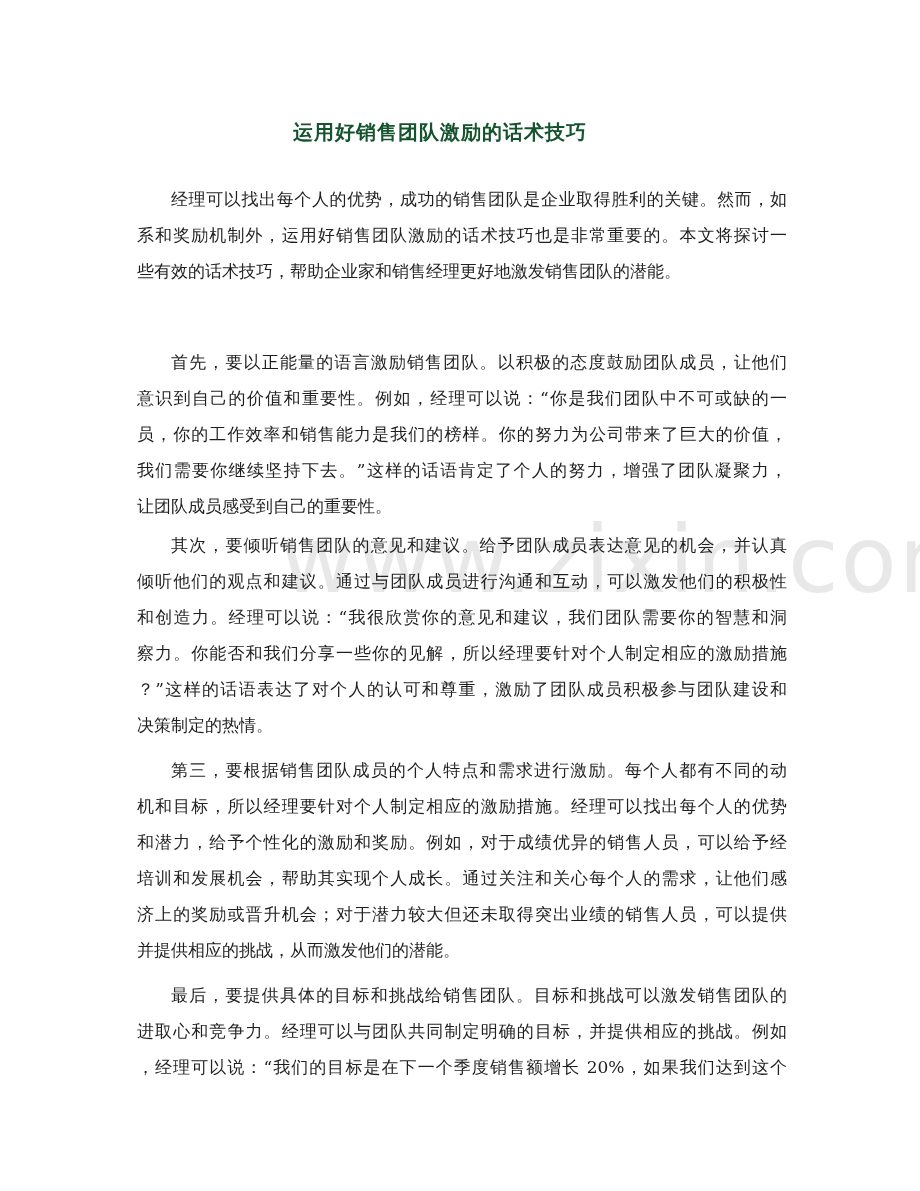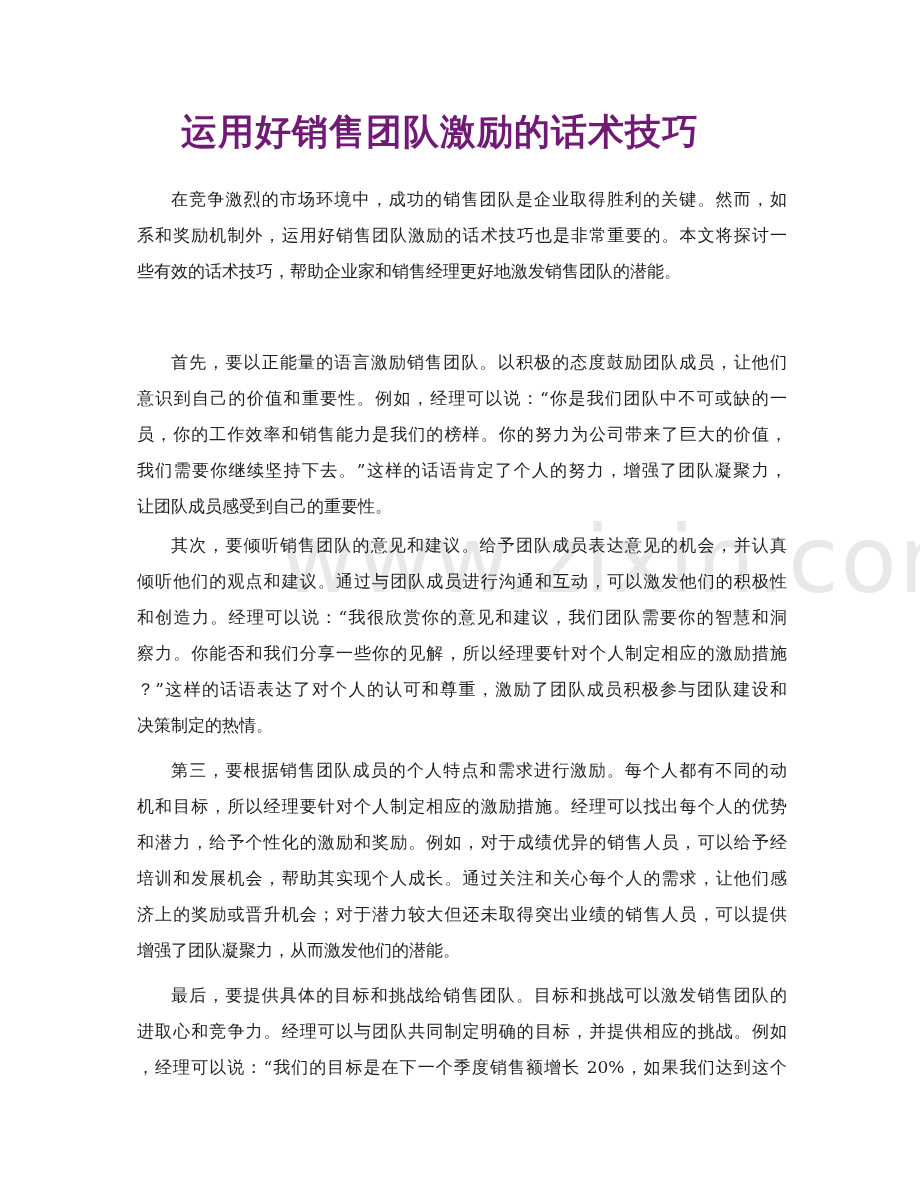"运用好销售团队激励的话术技巧" .title { color: #701a75 -> #14532d; font-size: 36px -> 20px }
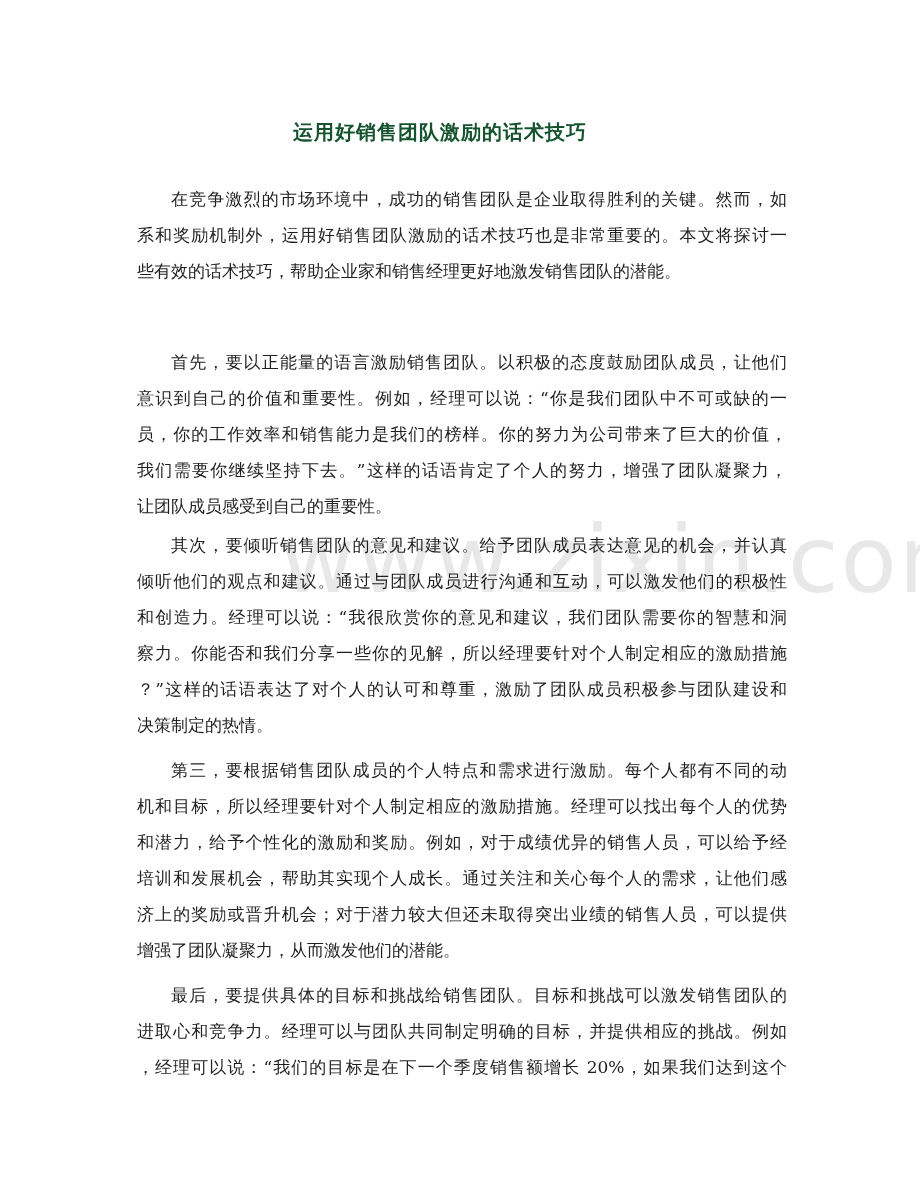"在竞争激烈的市场环境中，成功的销售团队是企业取得胜利的关键。然而，如" span.line { text: 在竞争激烈的市场环境中 -> 经理可以找出每个人的优势 }
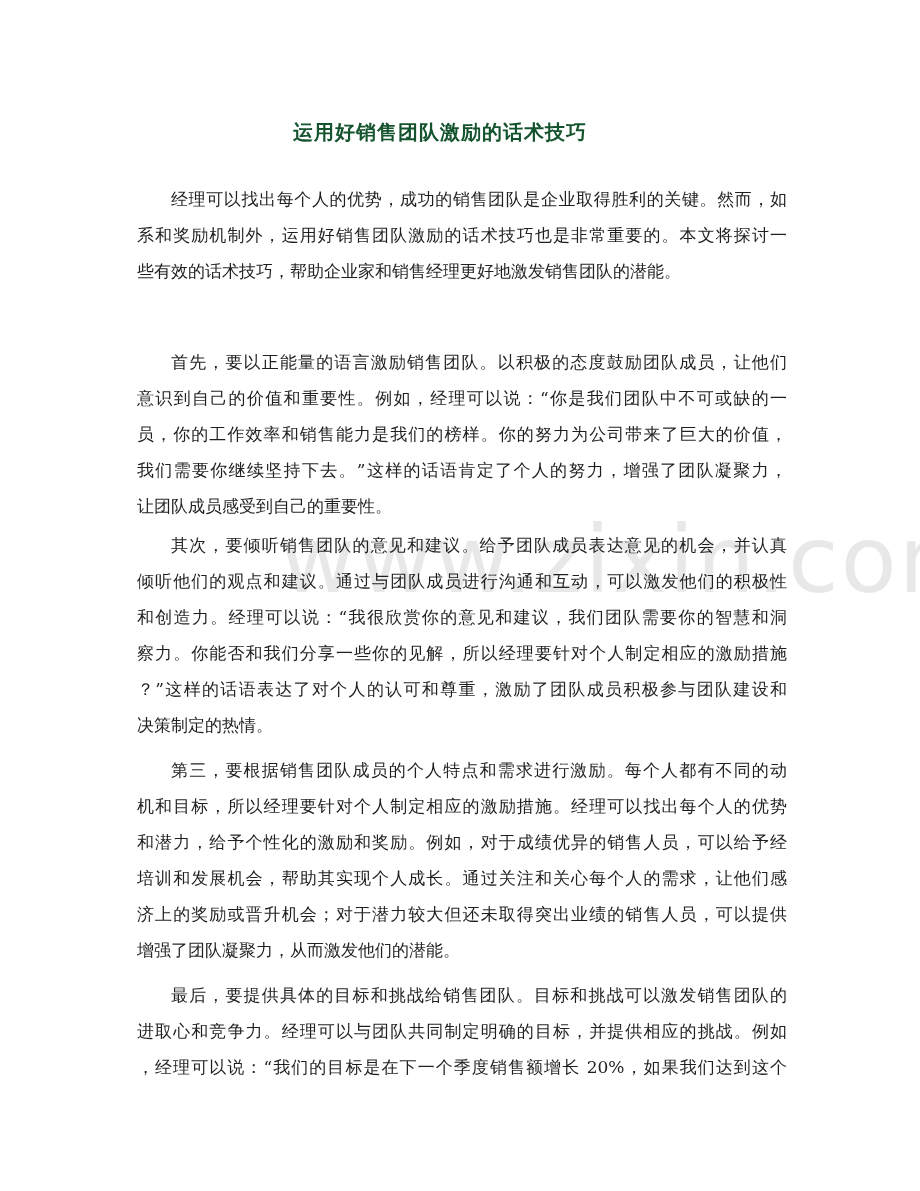"增强了团队凝聚力，从而激发他们的潜能。" span.line { text: 增强了团队凝聚力 -> 并提供相应的挑战 }
